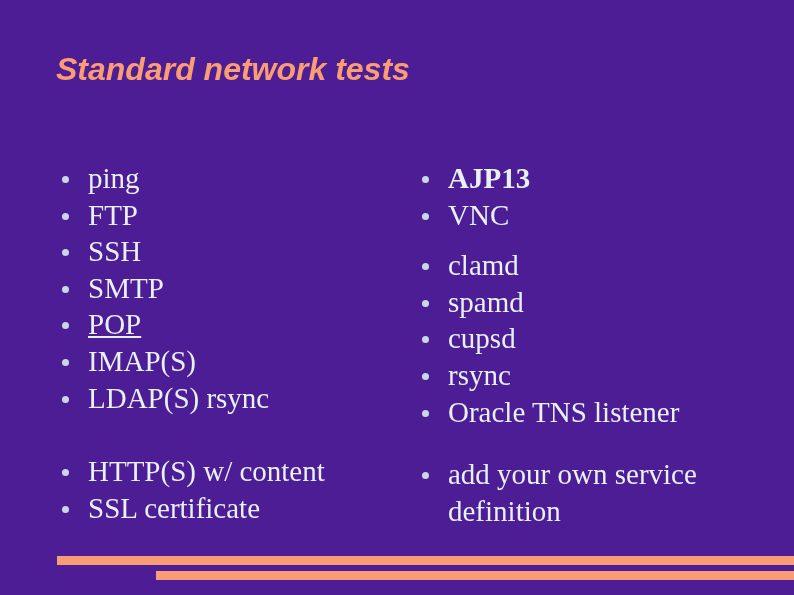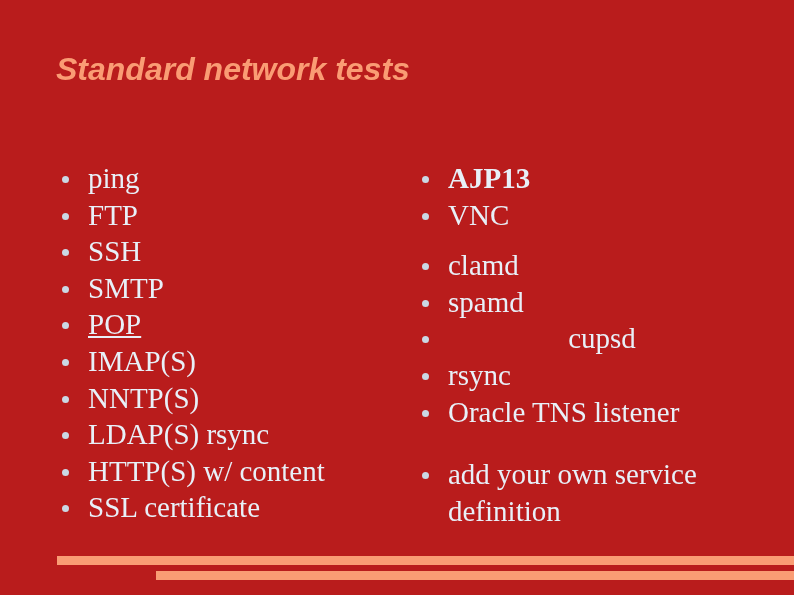"Standard network tests" div.bg-navy { background: #b91c1c -> #4c1d95 }
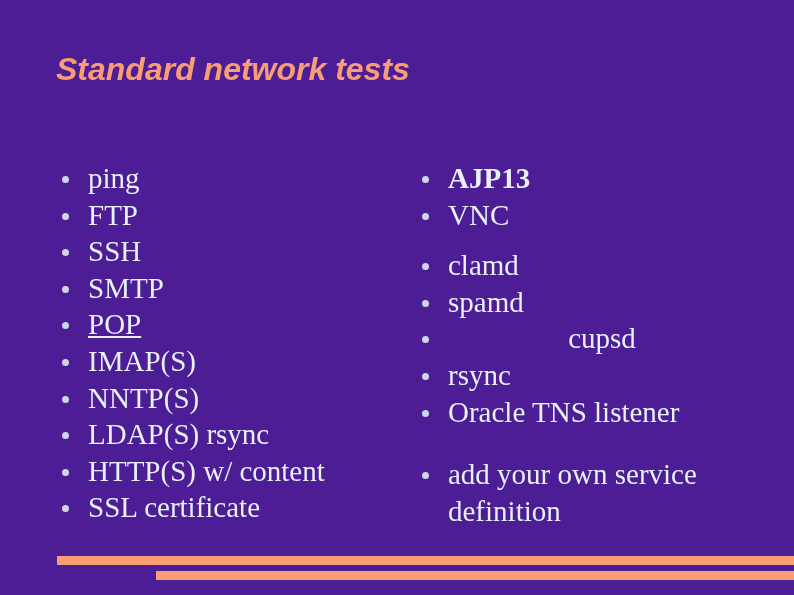"cupsd" li.bullet-item { text-align: center -> none }
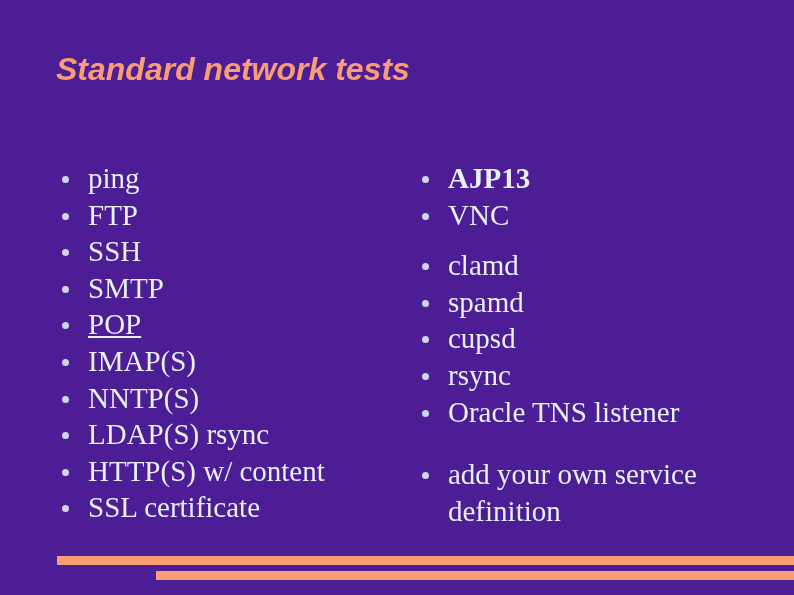"NNTP(S)" li.bullet-item { html: <li> <span></span> <span>NNTP(S)</span> </li> -> none }
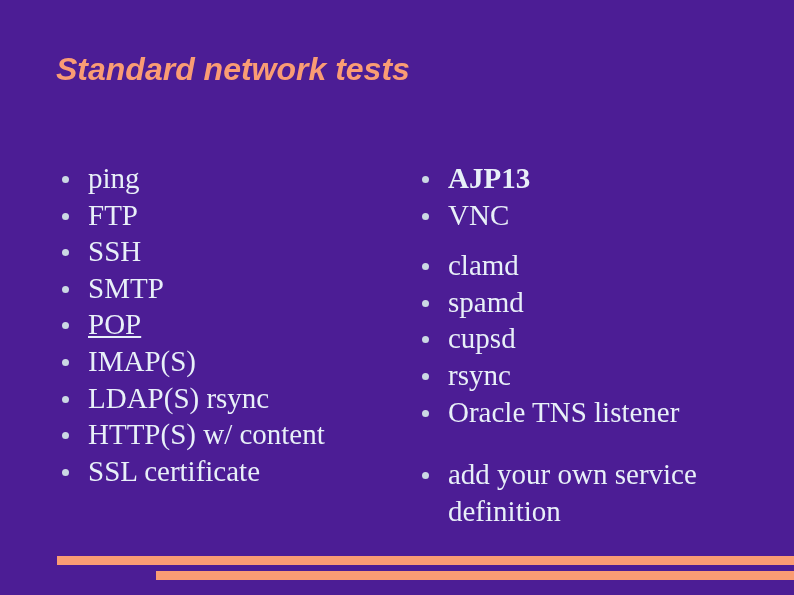"HTTP(S) w/ content" li.bullet-item { margin-top: none -> 37px }
